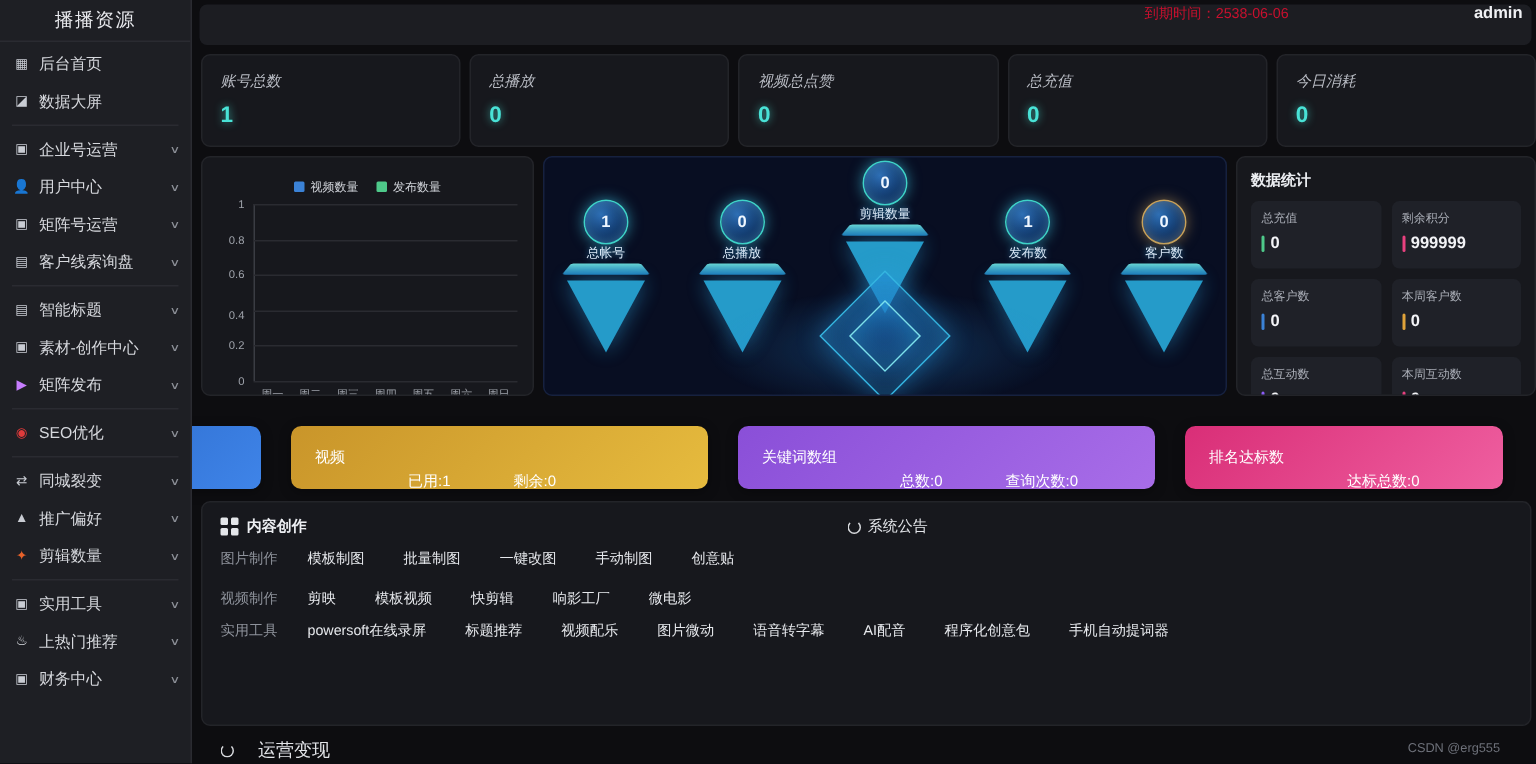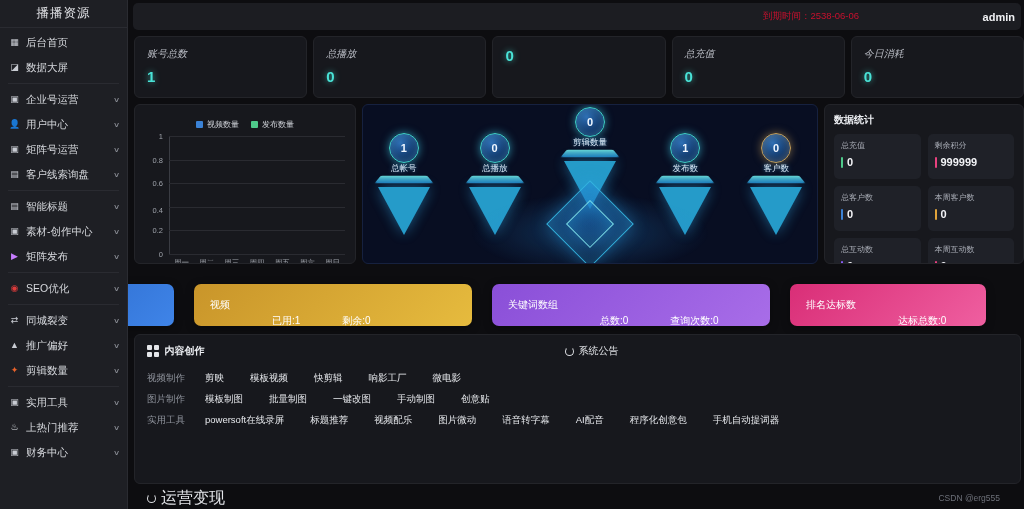"到期时间：2538-06-06" .topbar { align-items: center -> none }
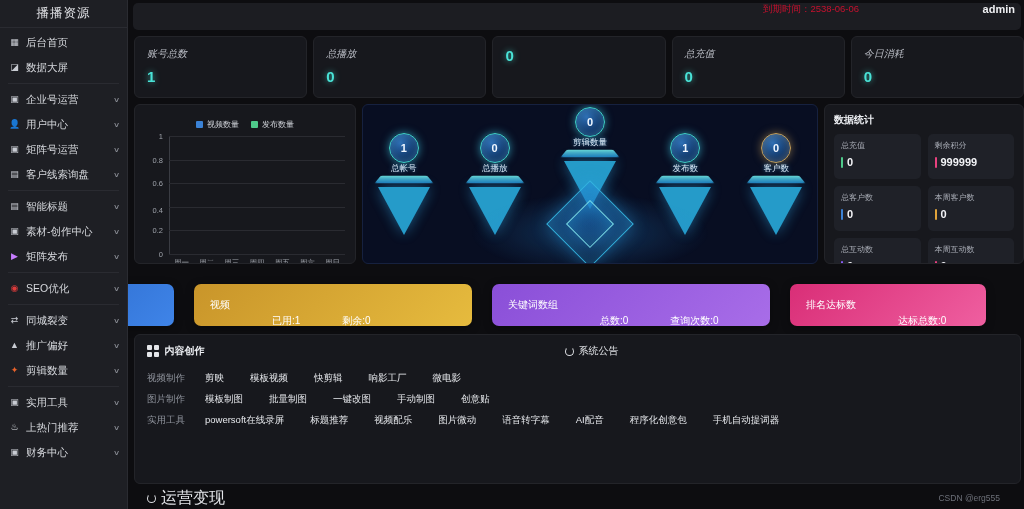"视频总点赞" div.stat-label { html: none -> <div>视频总点赞</div> }
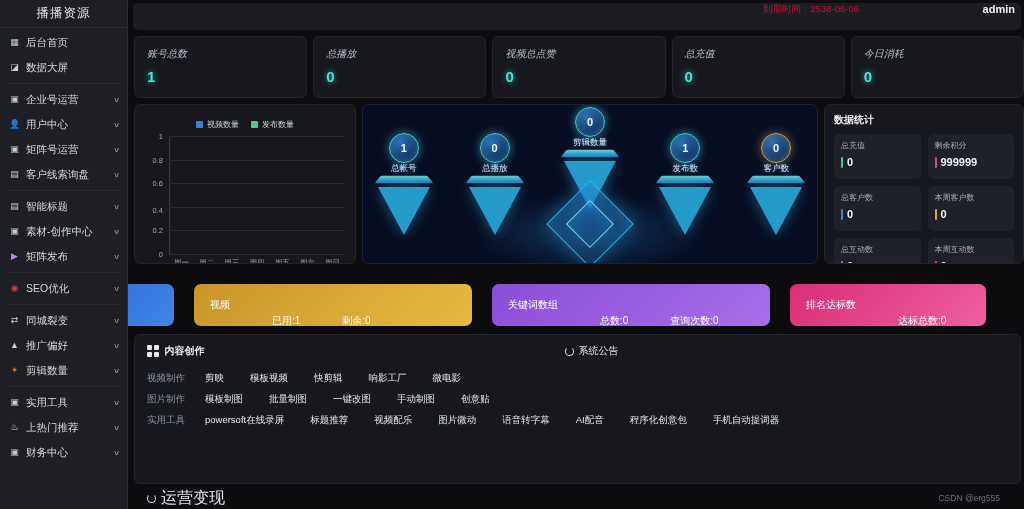"排名达标数" div.gcard { width: 196px -> 212px }
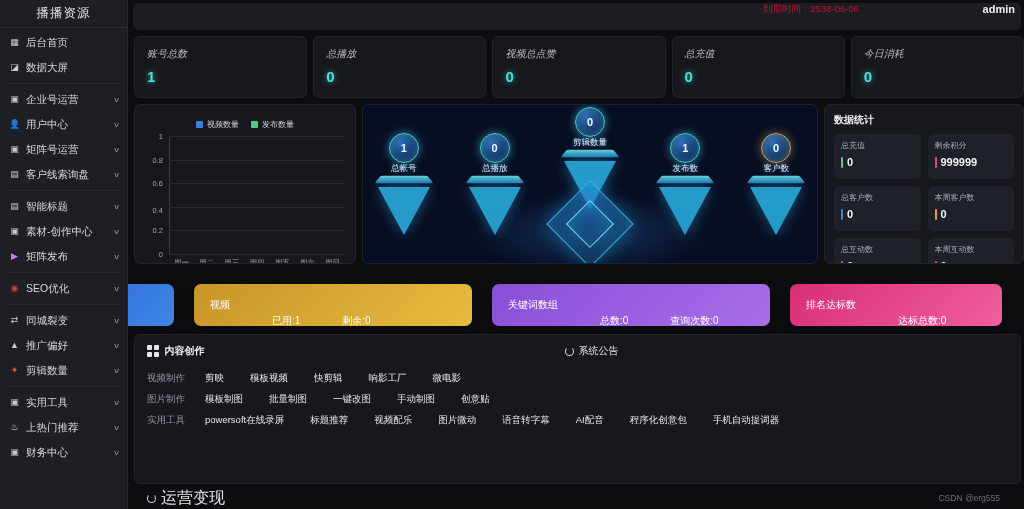"视频制作" div.tool-row { order: before "图片制作" -> after "图片制作" }
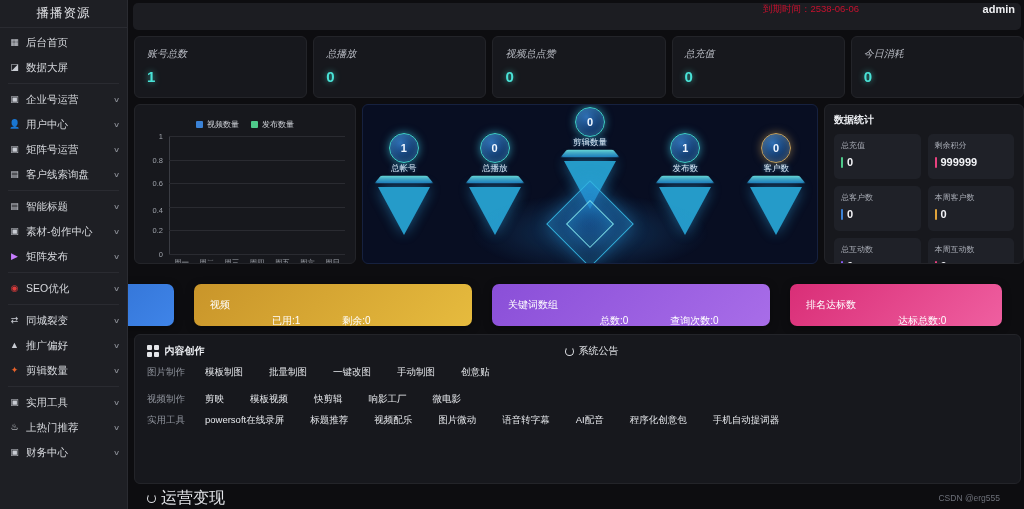"运营变现" .foot { font-size: 16px -> 12px; gap: 5px -> 16px }
